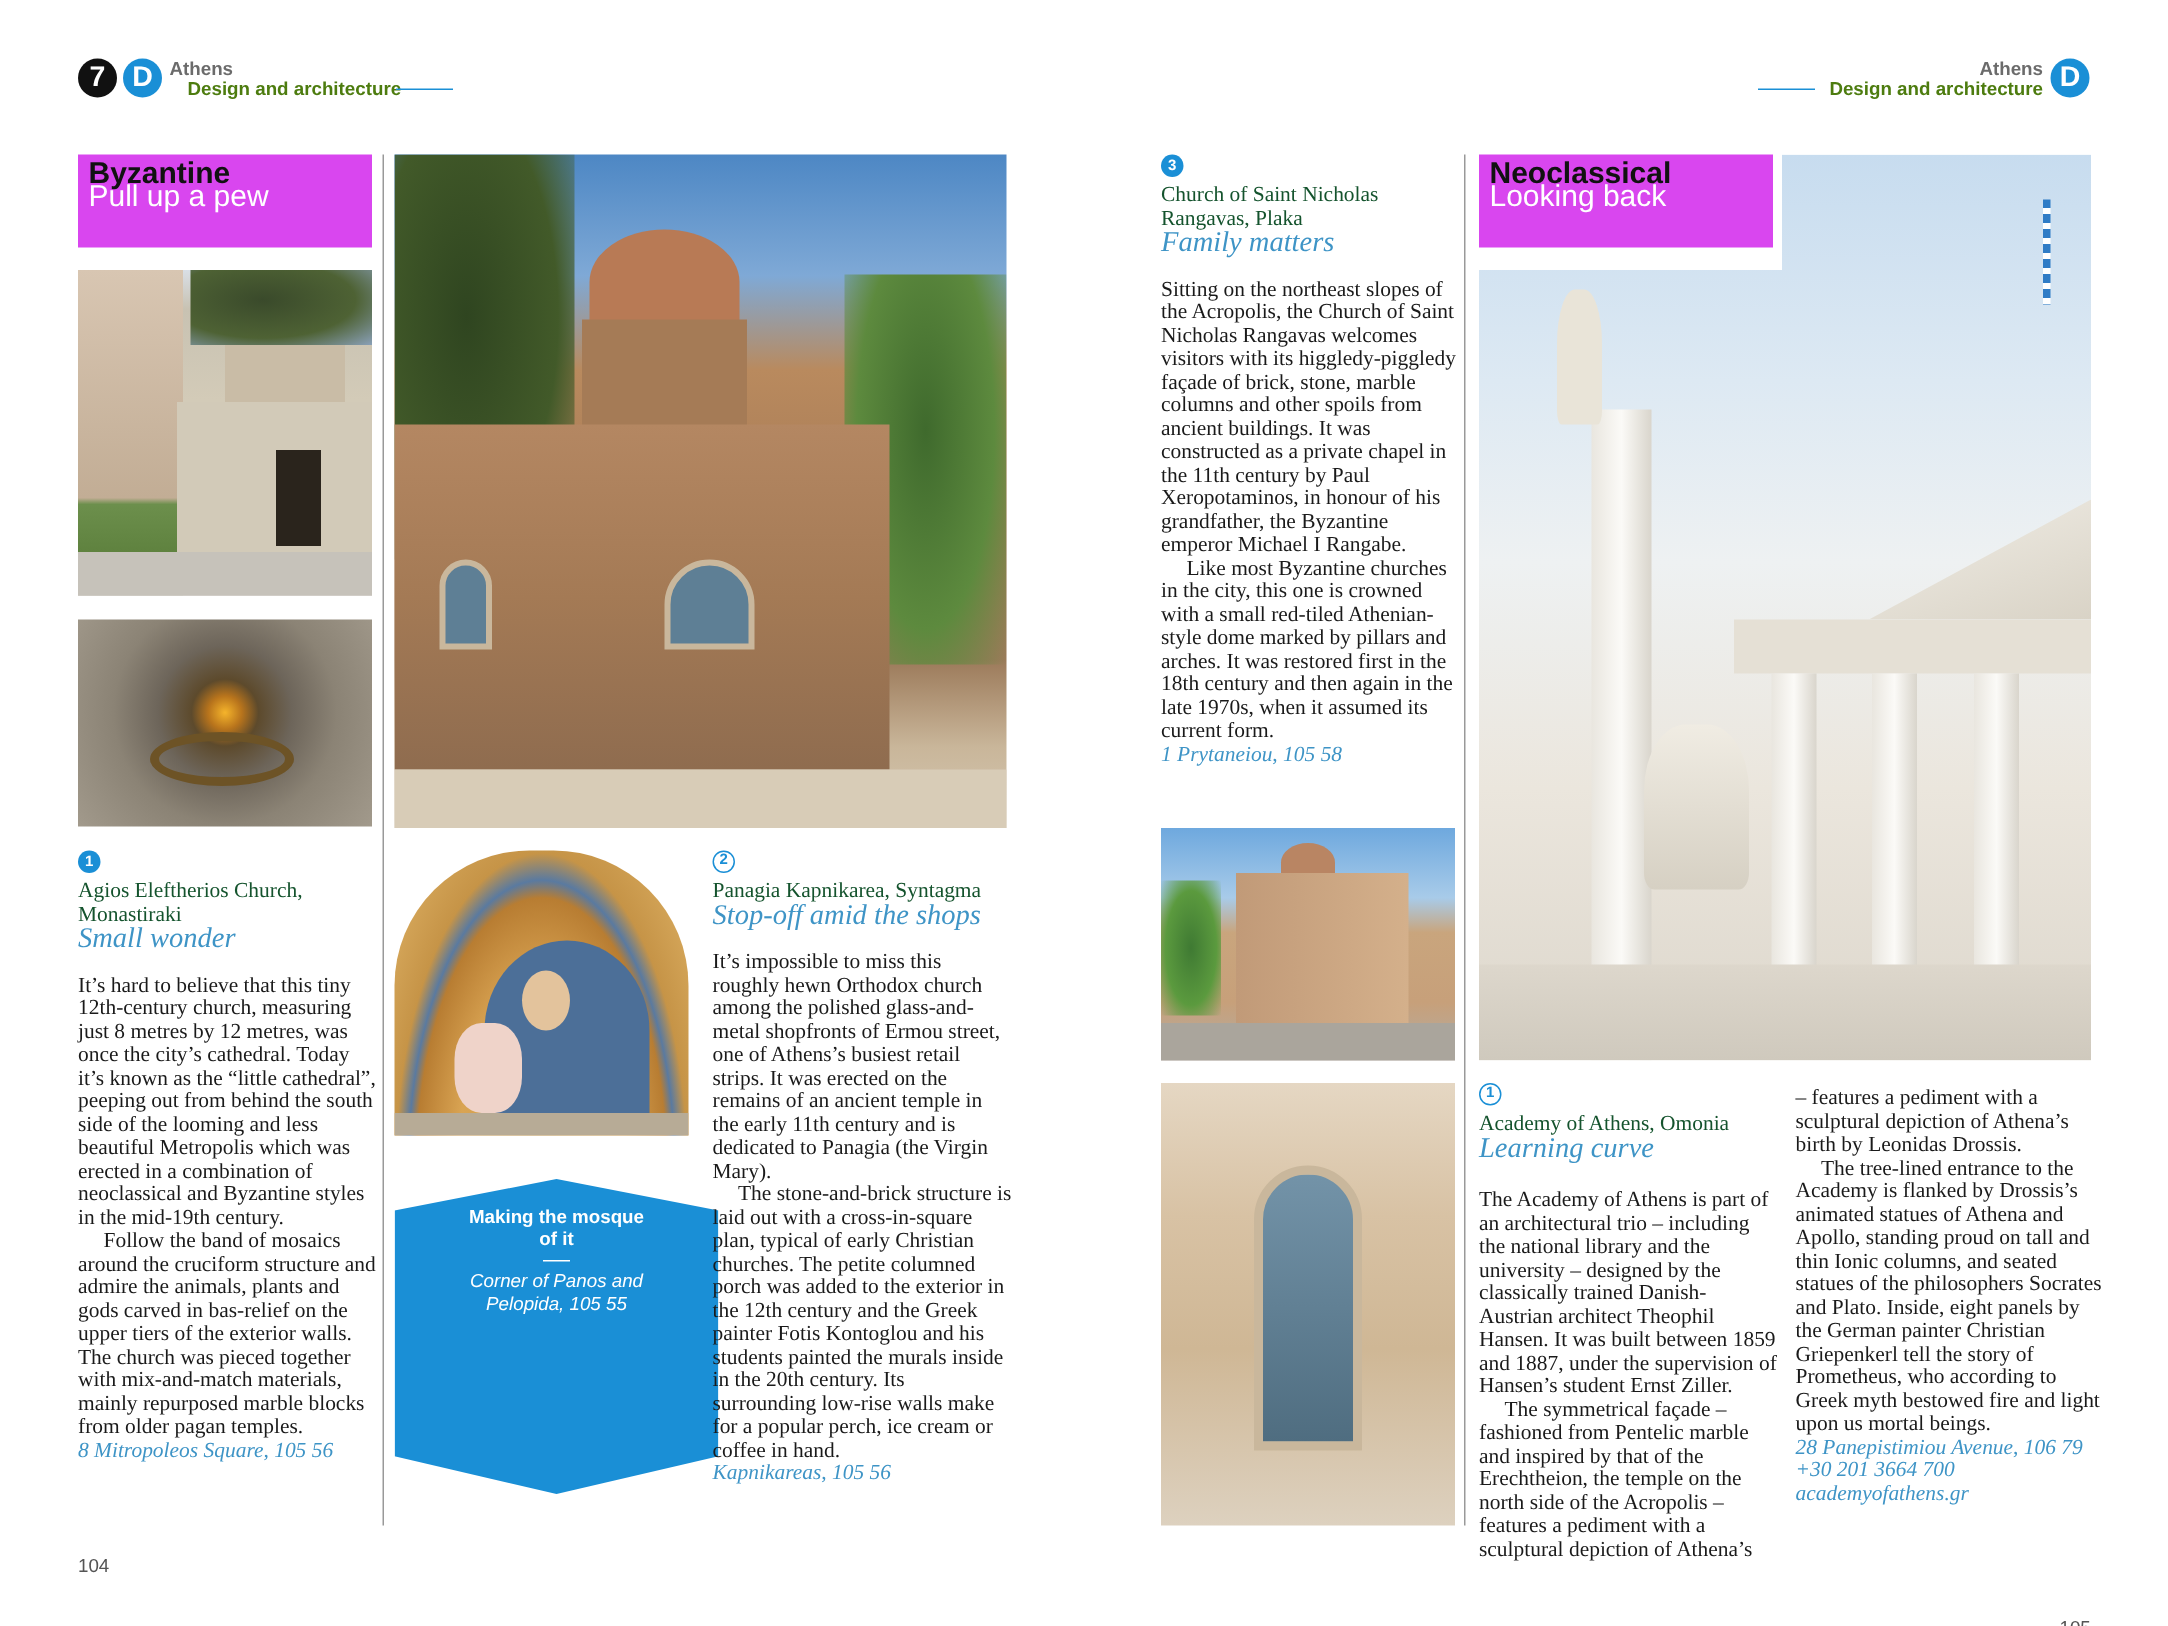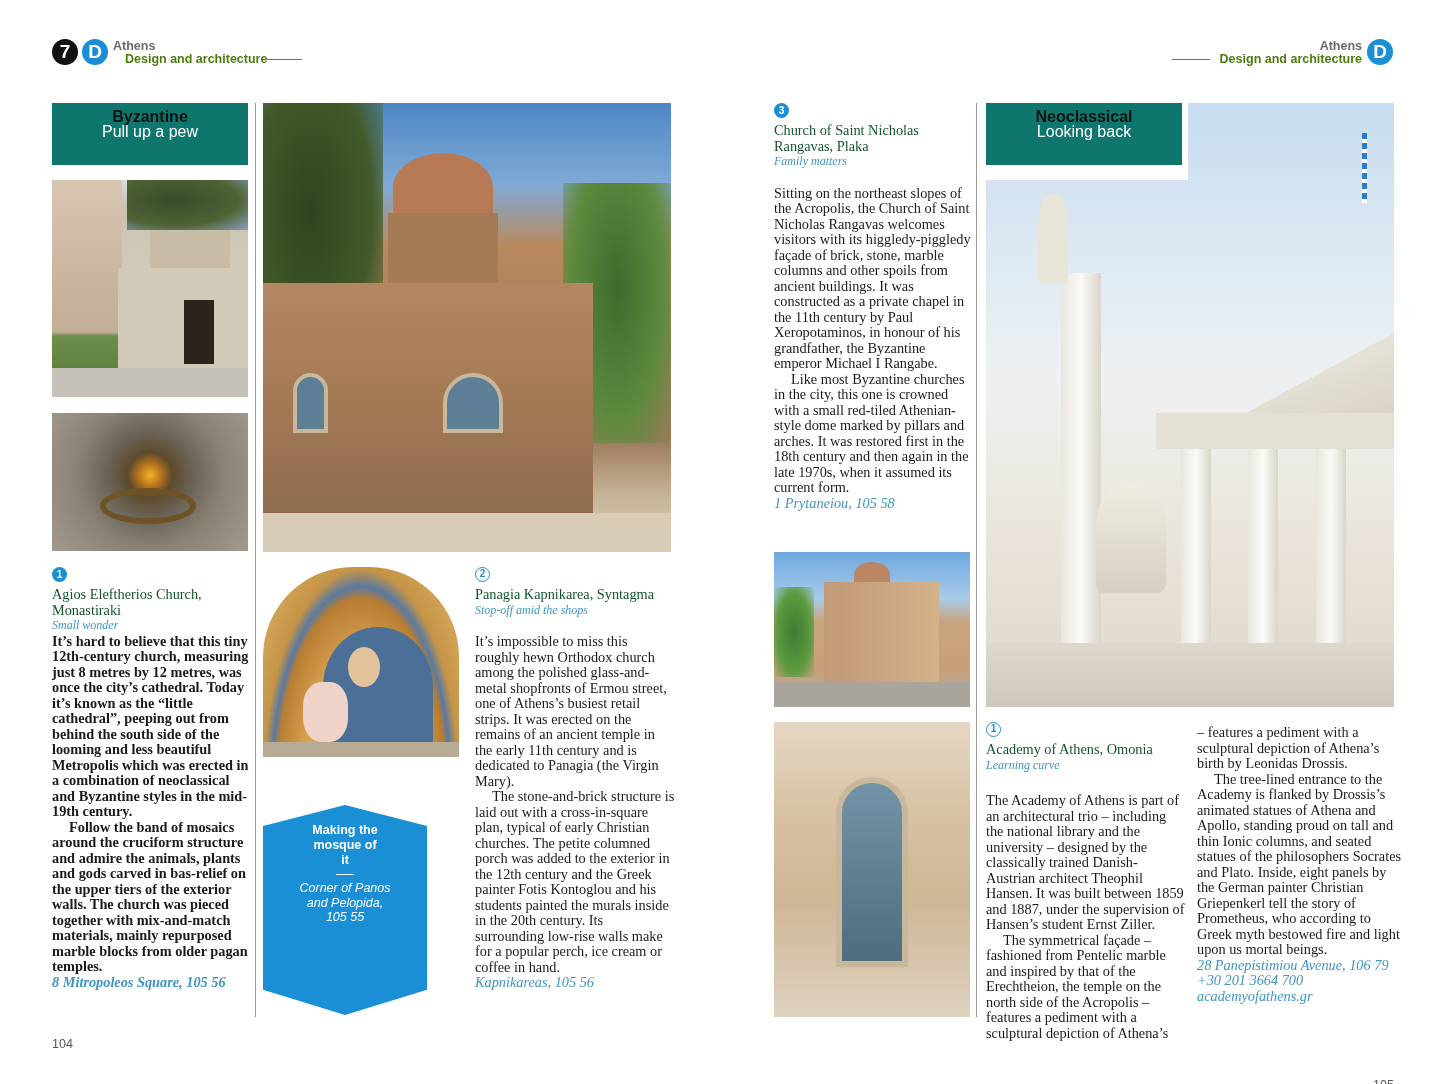"Byzantine" .sect-box { background: #0f766e -> #d946ef; font-size: 16px -> 20px; text-align: center -> none }
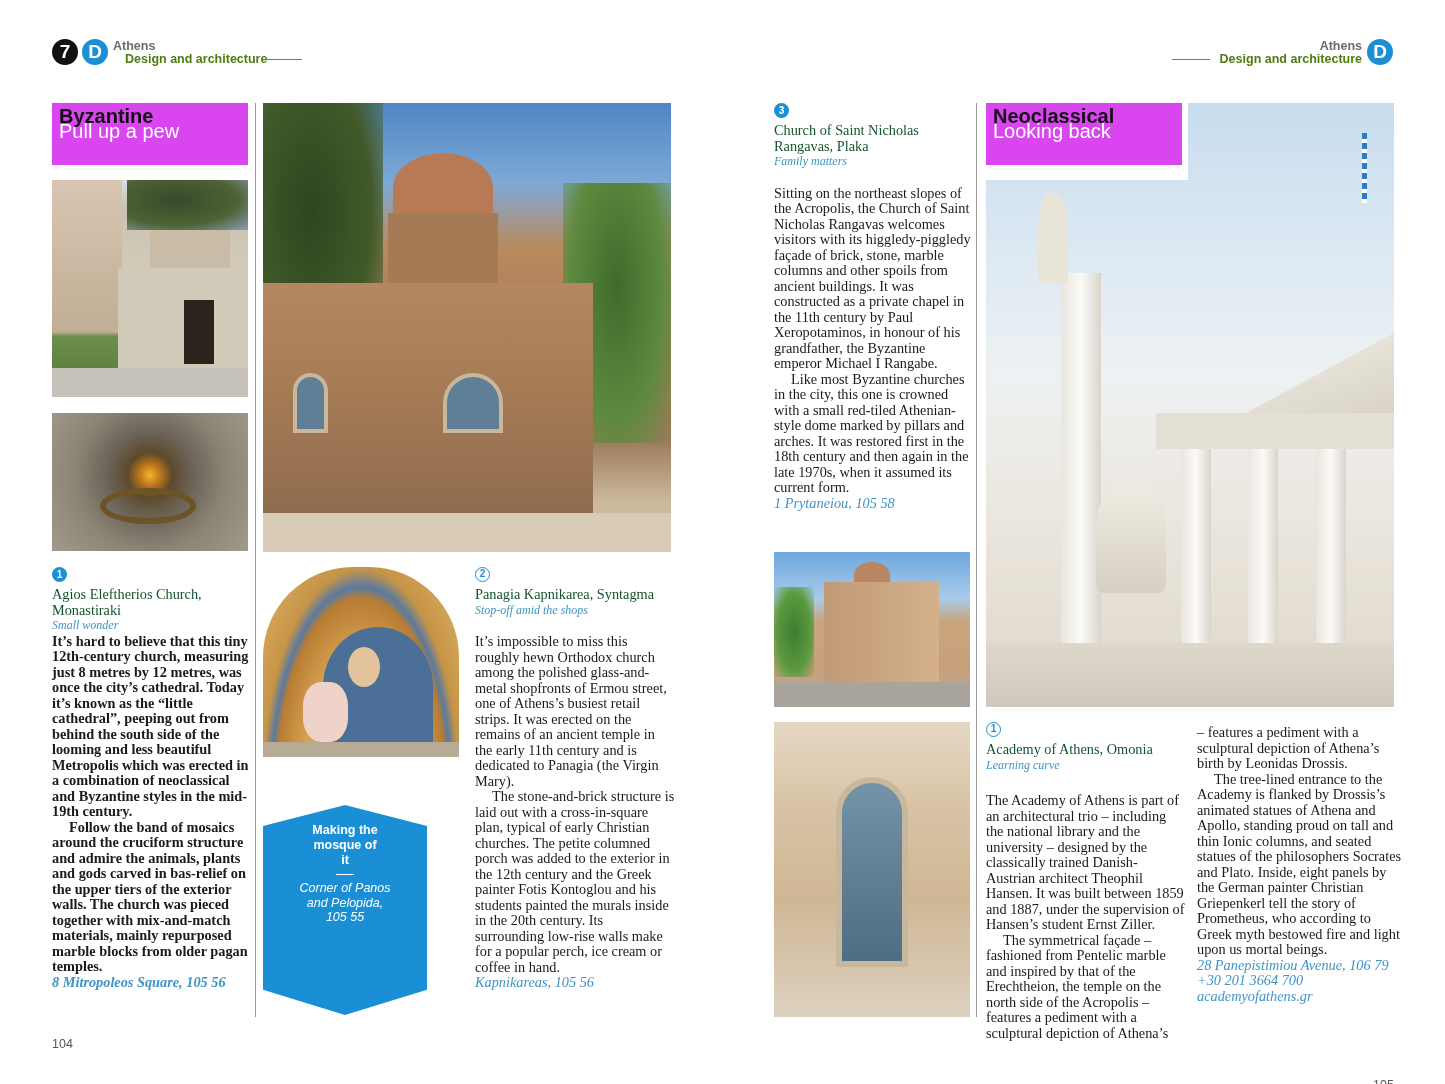"Family matters" .tag { font-size: 12px -> 19px }
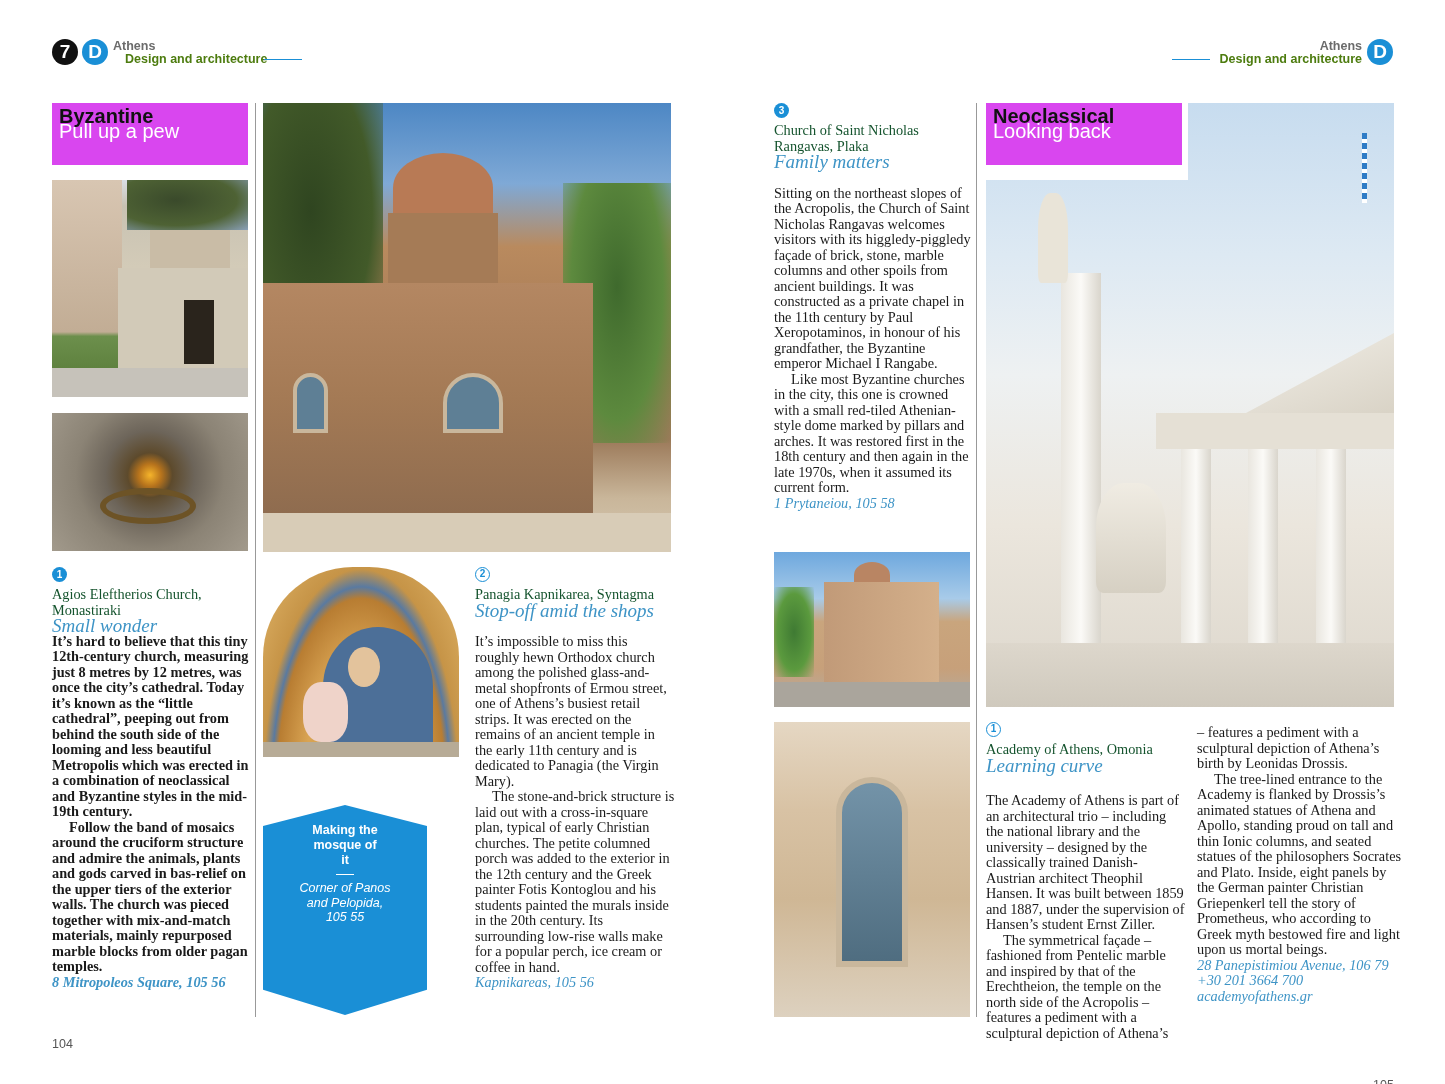"It’s hard to believe that" div.body { font-weight: bold -> none; margin-top: none -> 16px }
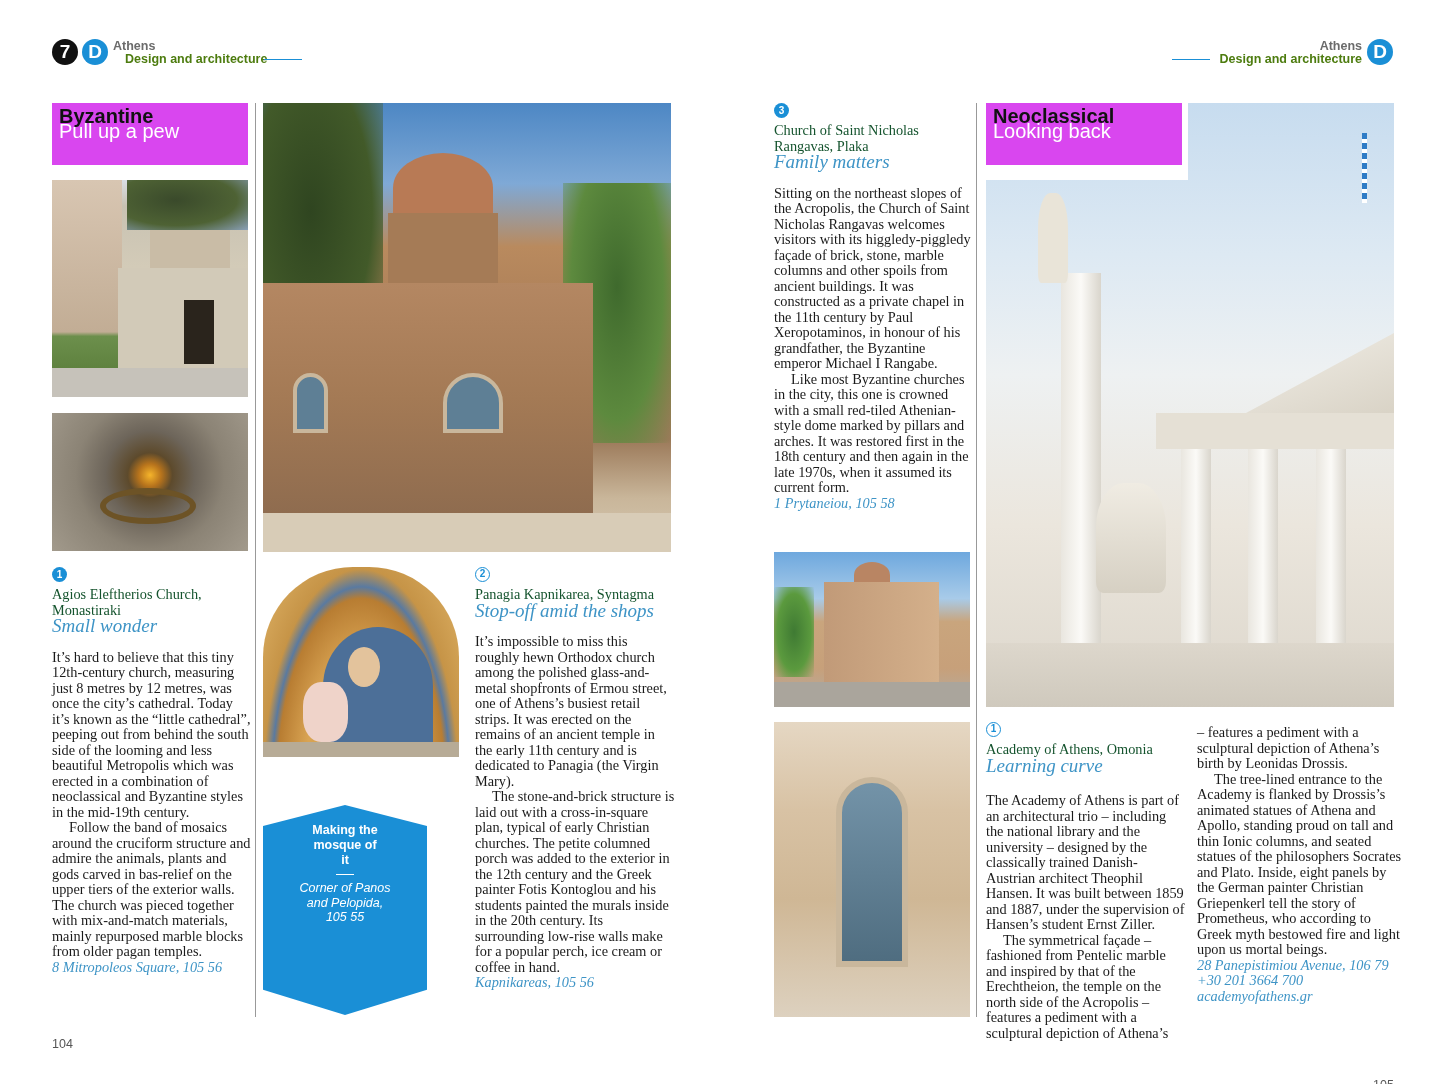"Making the mosque of it" div.abs { top: 805px -> 786px; width: 164px -> 216px }
